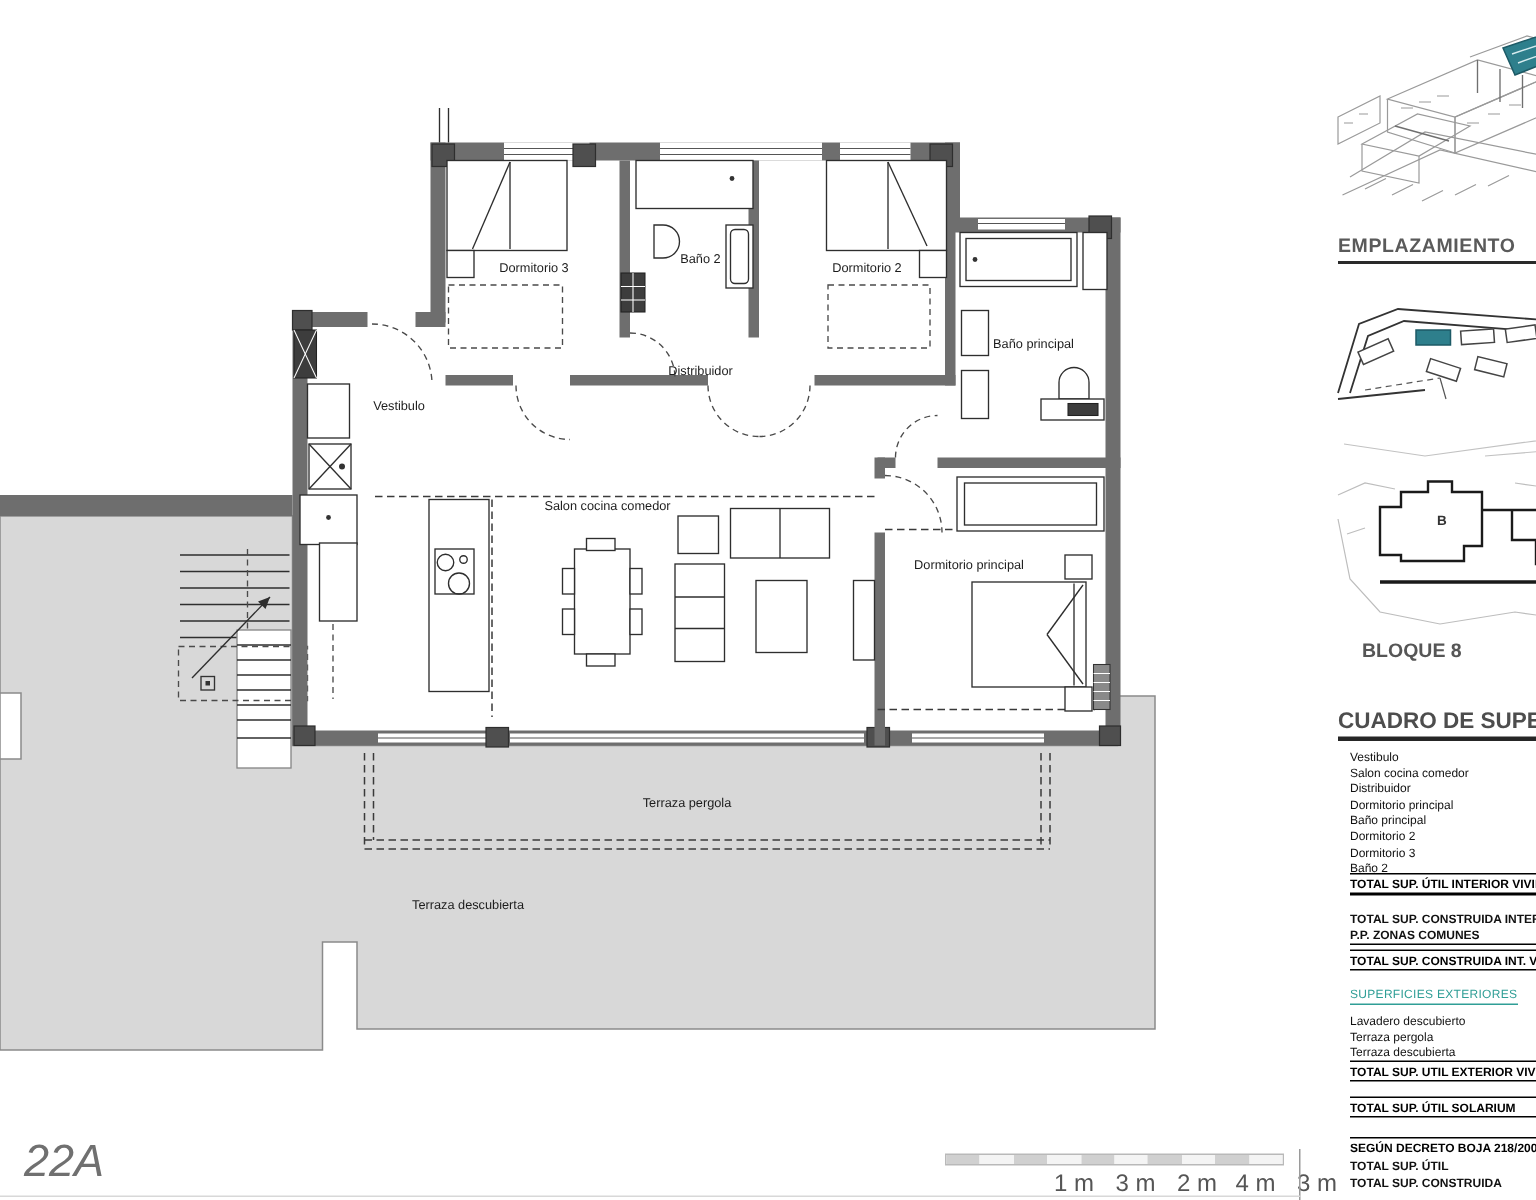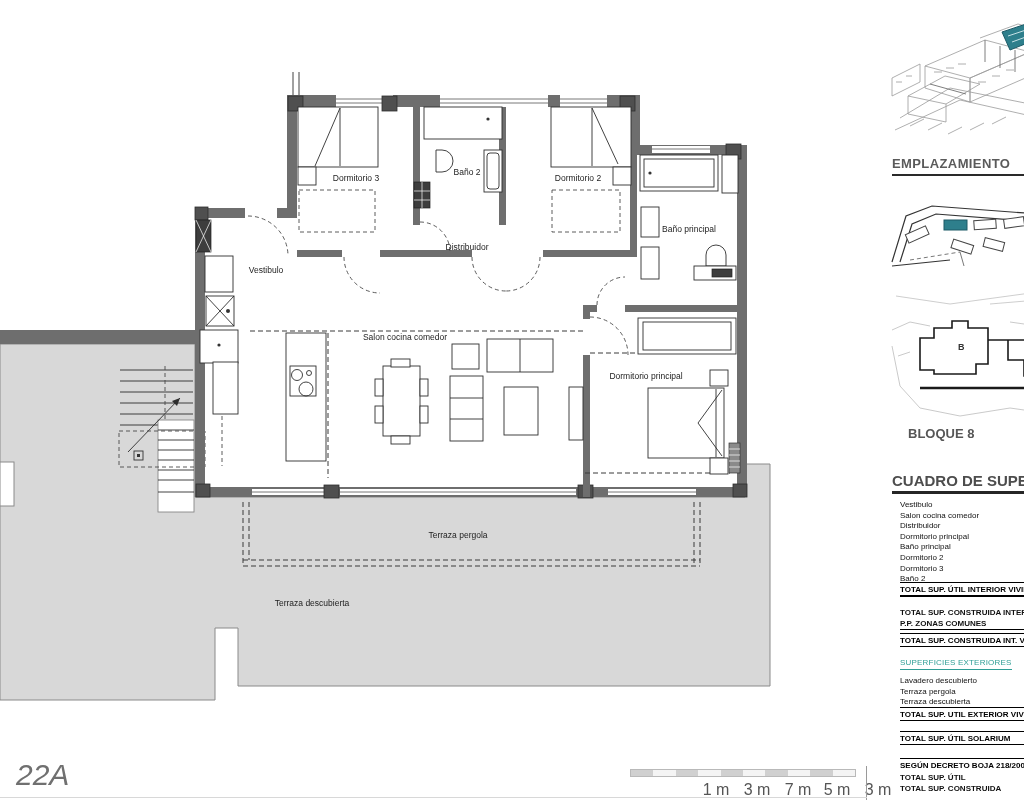"7 m" span.sb-lab { text: 7 -> 2 }
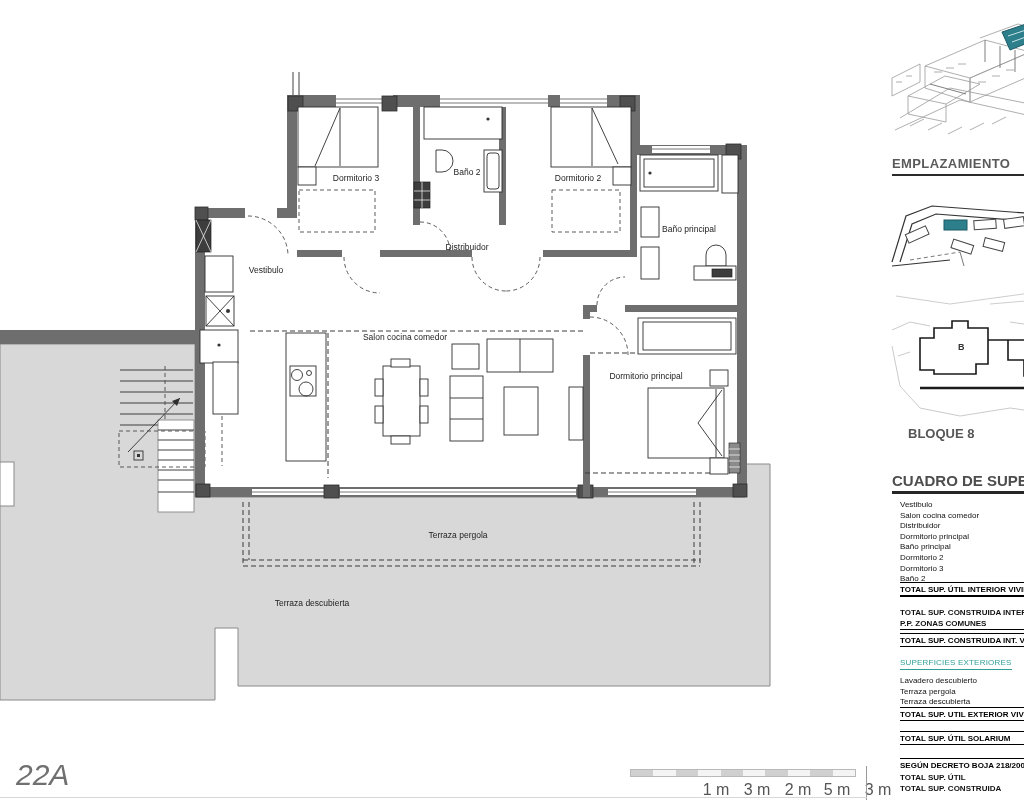"5 m" span.sb-lab { text: 5 -> 4 }
